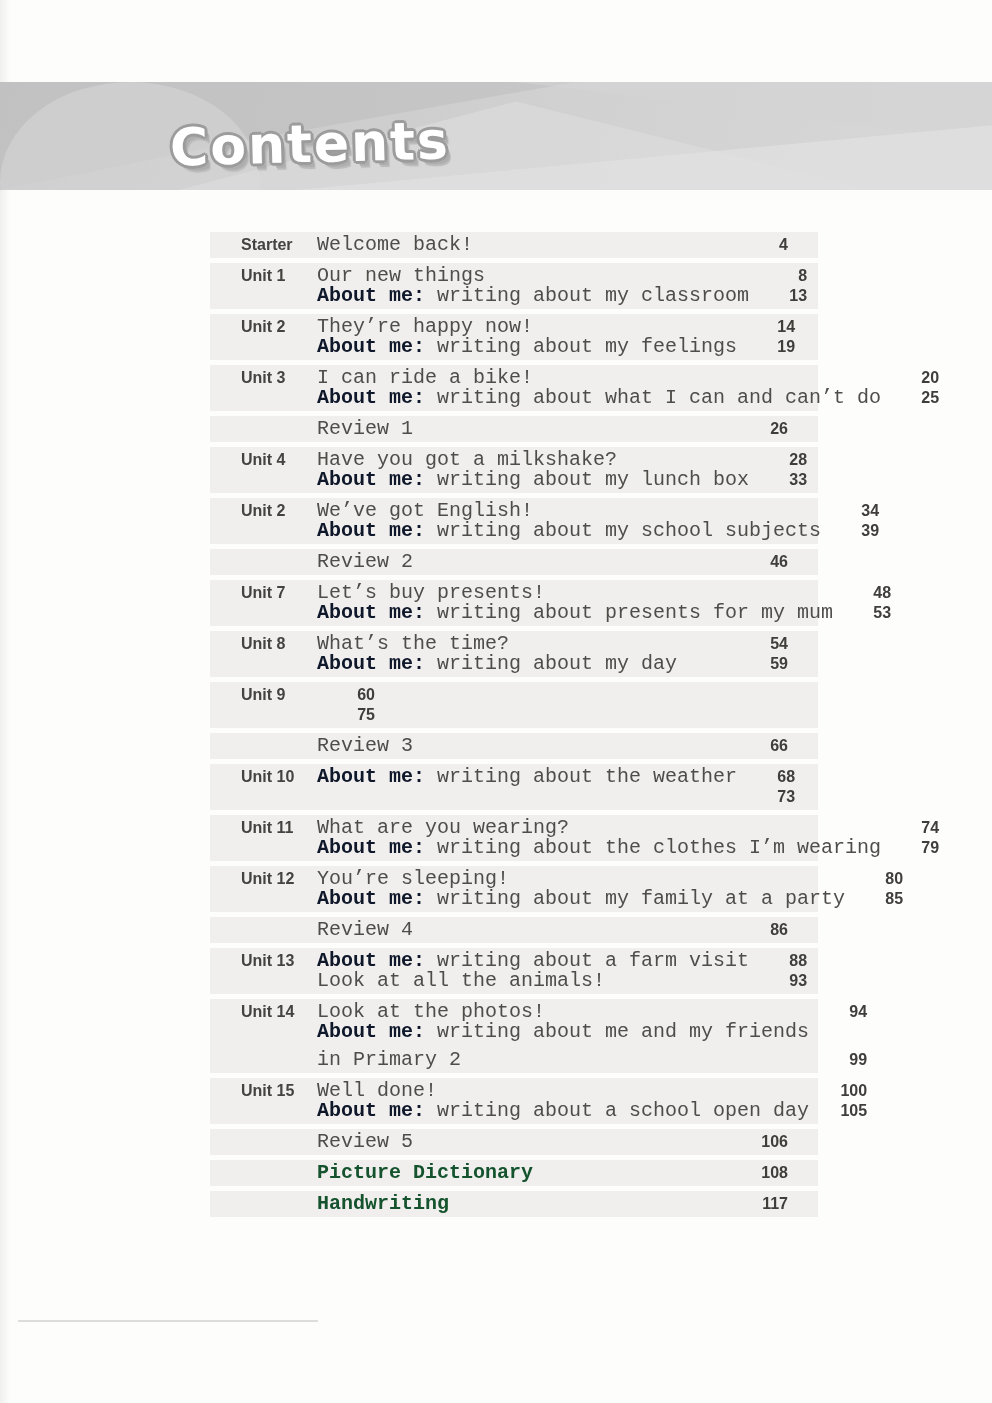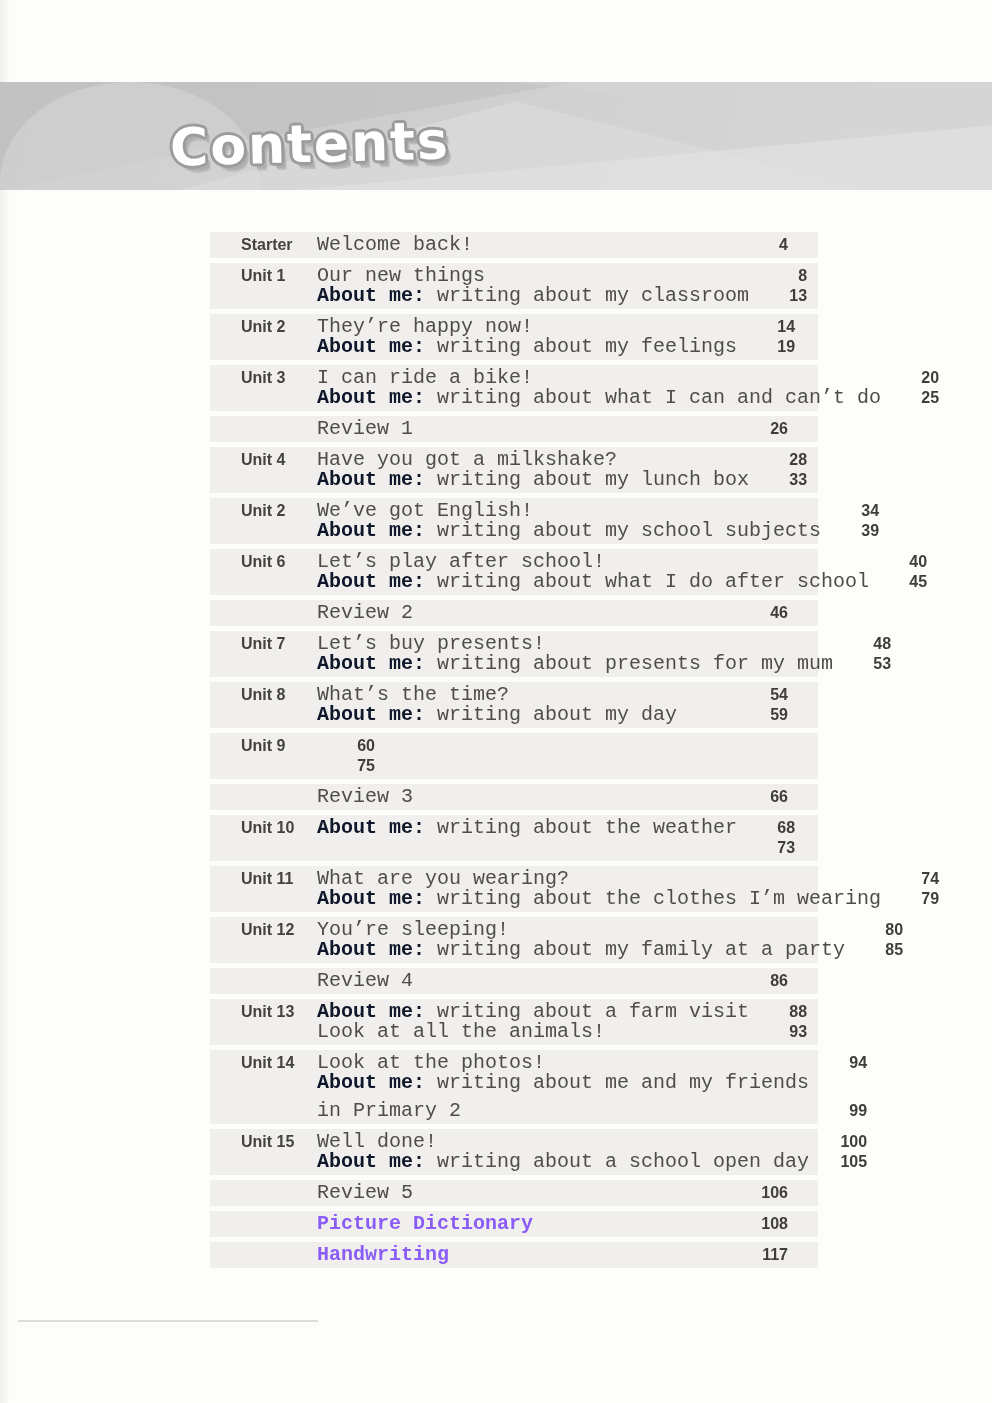"Unit 6" div.row { html: <div> <div>Unit 6</div> <div> <div>Let’s play after school!</div> <div><span>About me: </span>writing about what I do after school</div> </div> <div> <div>40</div> <div>45</div> </div> </div> -> none }
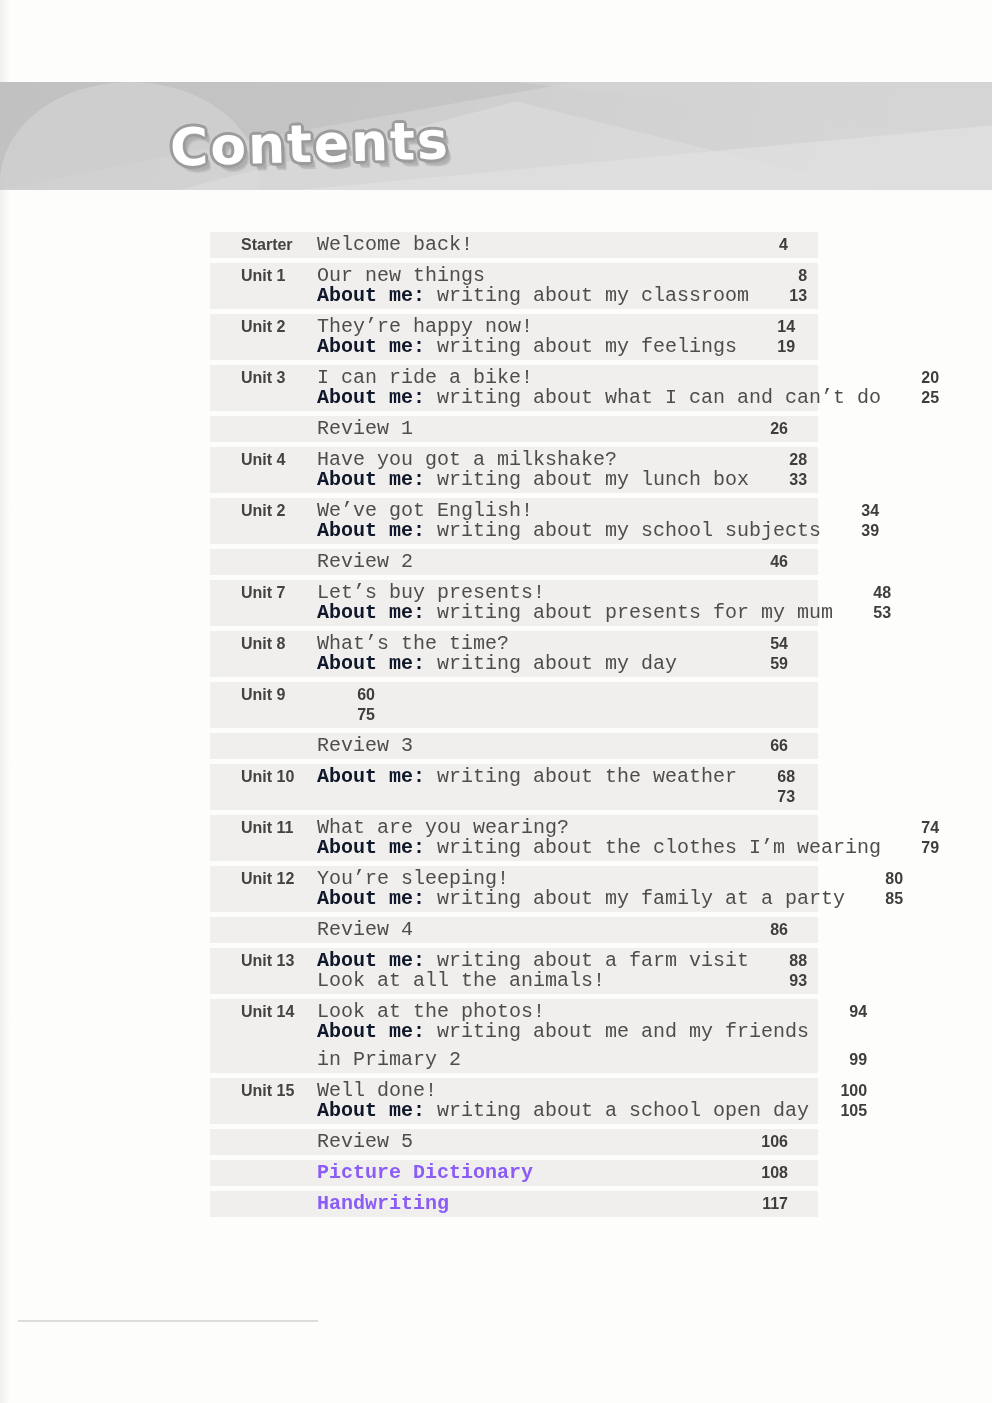"Picture Dictionary" .line.bold { color: #8b5cf6 -> #14532d }
